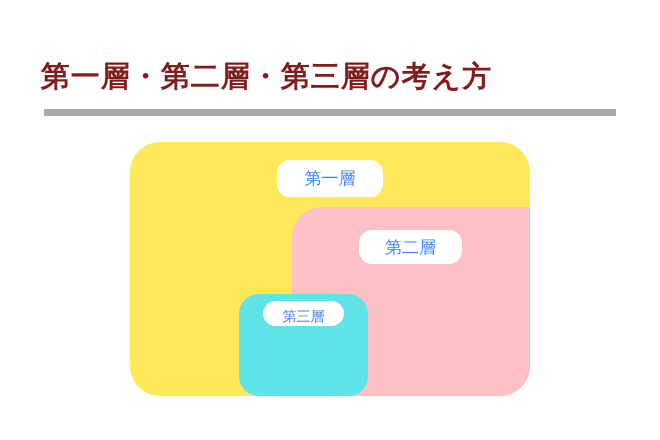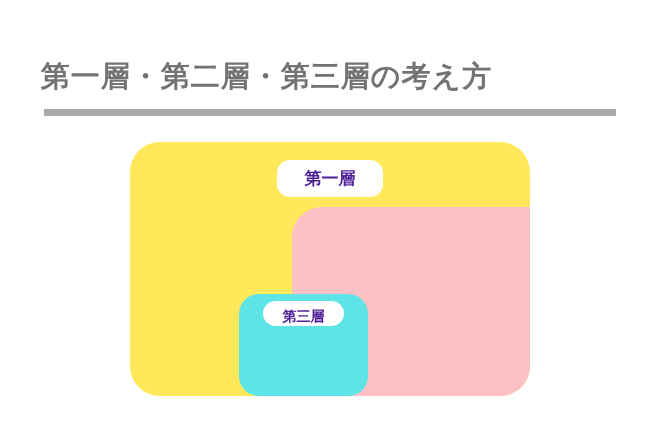"第一層・第二層・第三層の考え方" .title { color: #737373 -> #7f1d1d }
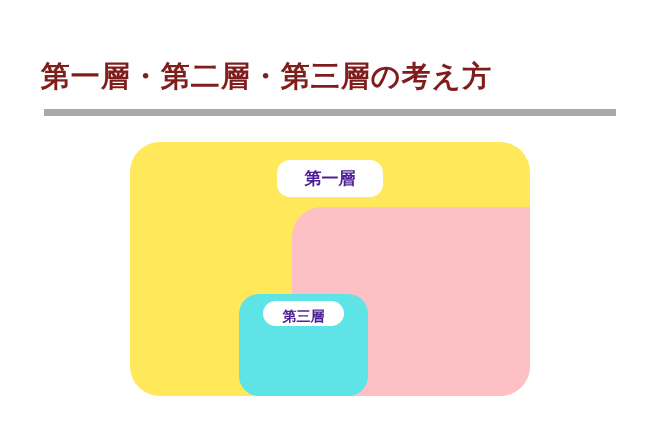"第一層" .label { color: #4c1d95 -> #3b82f6; font-weight: bold -> normal }
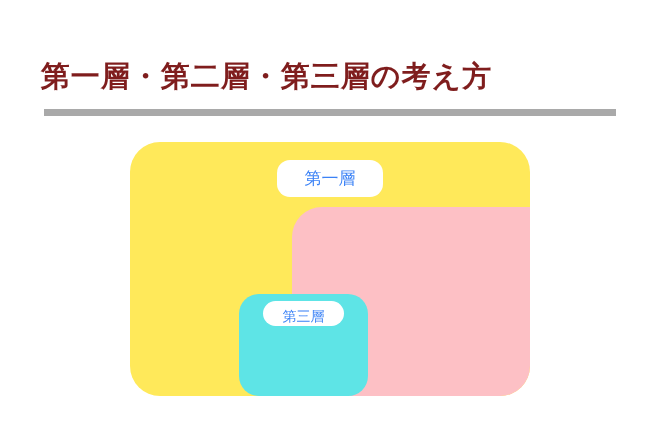"第二層" div.label { html: none -> <div>第二層</div> }
